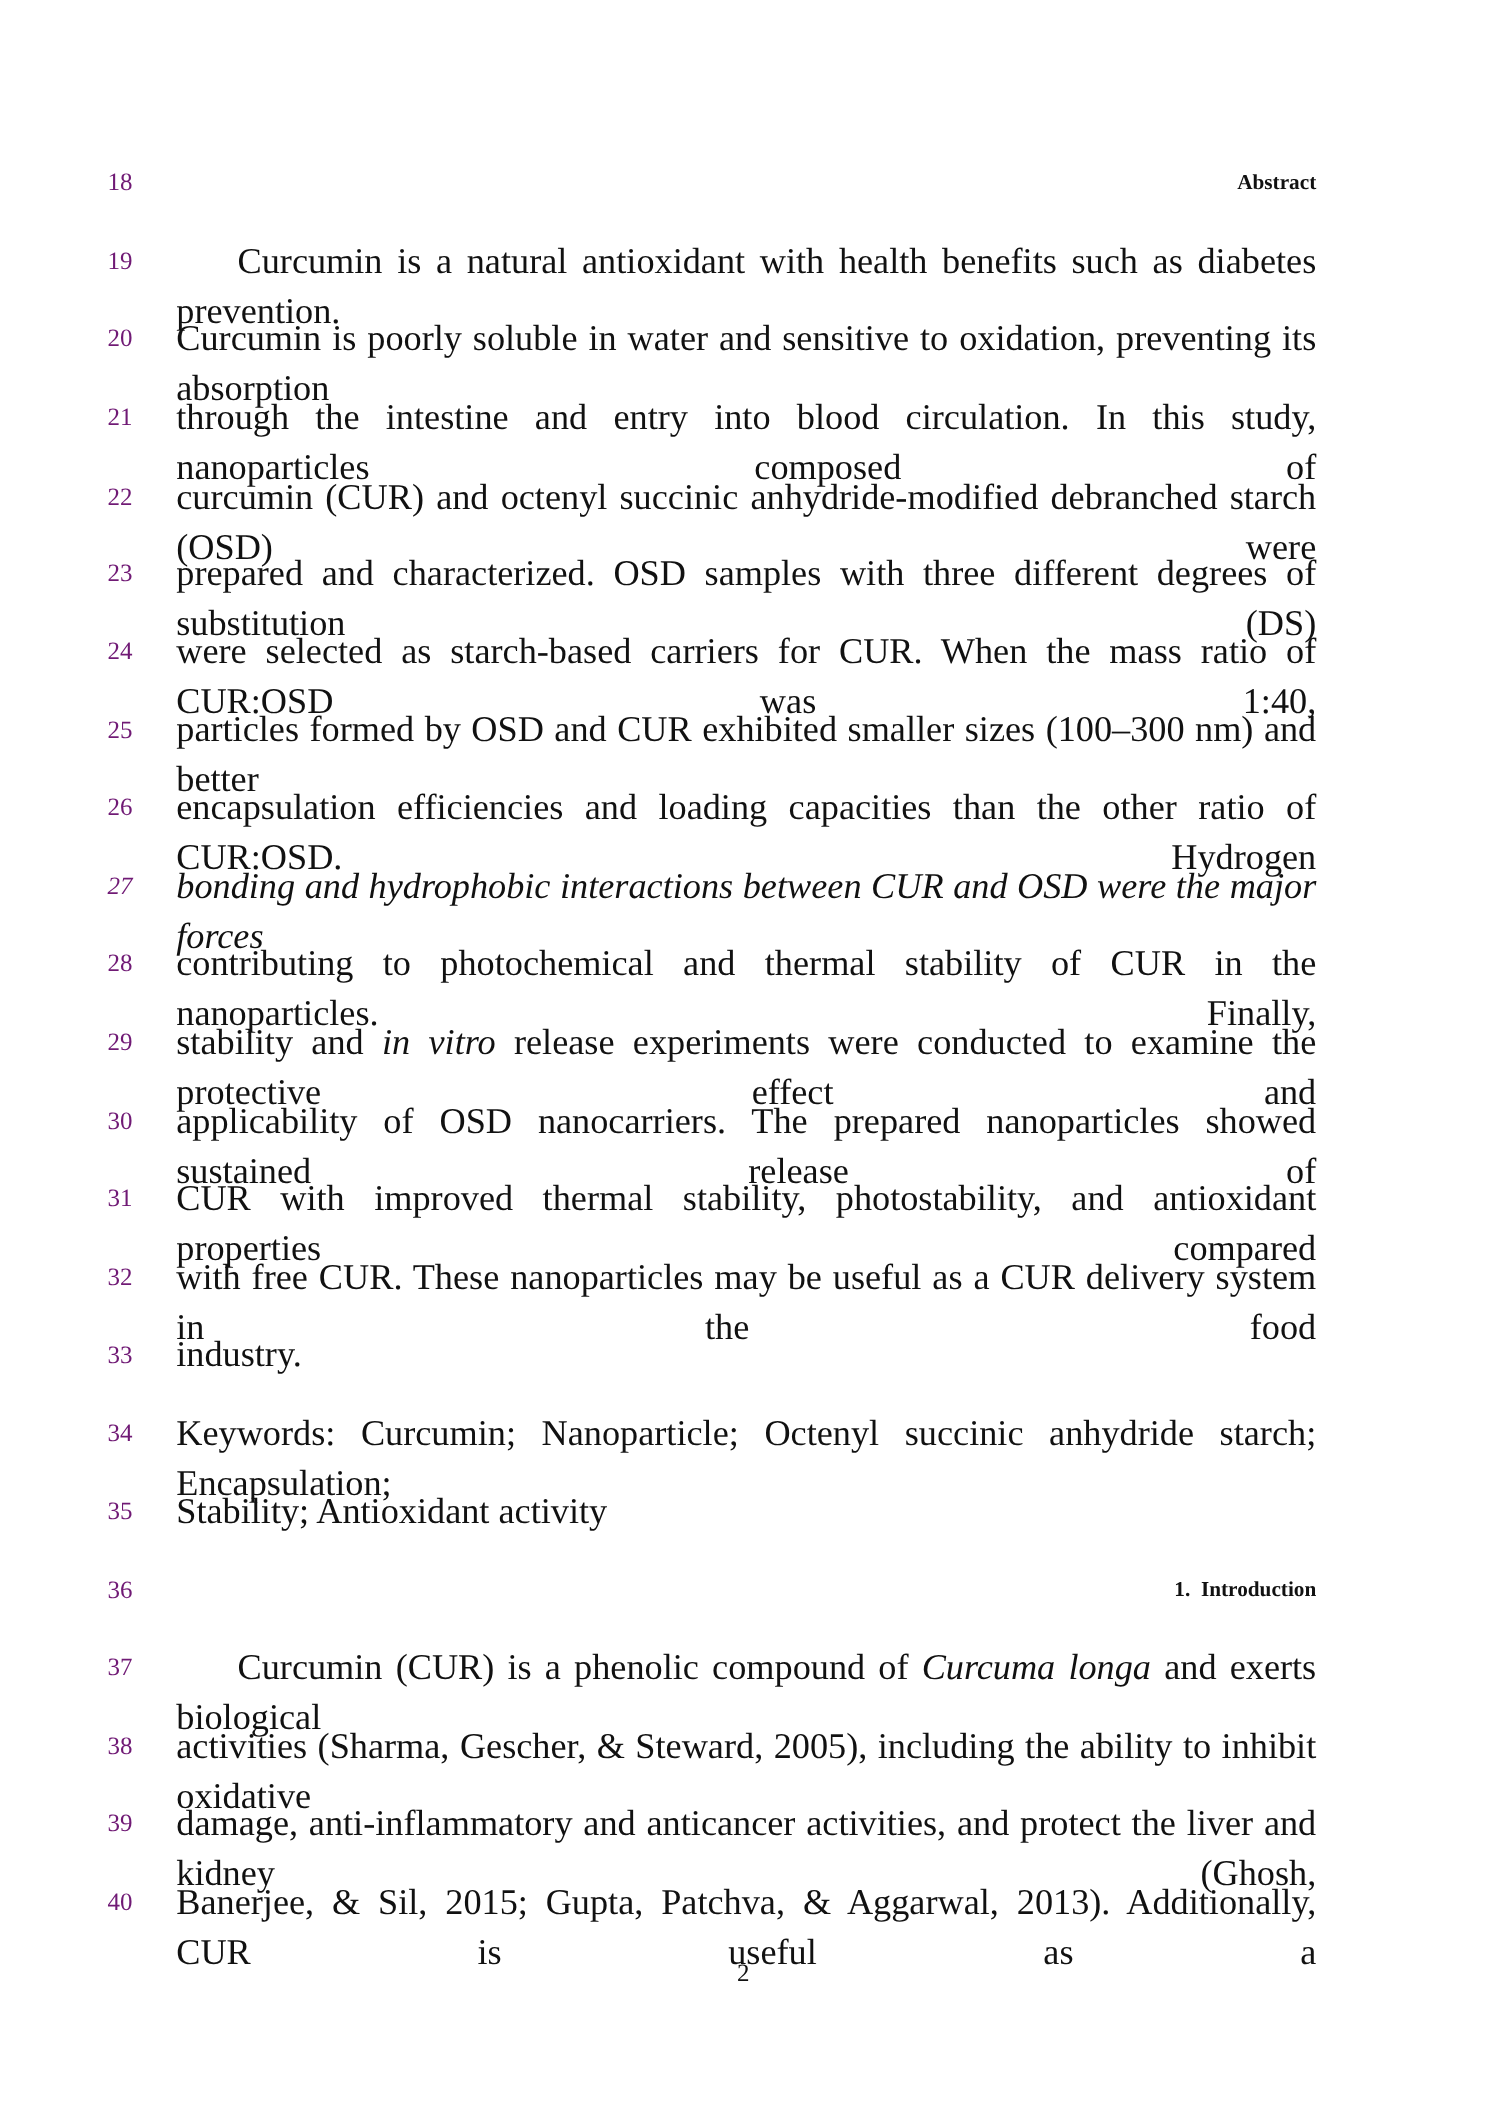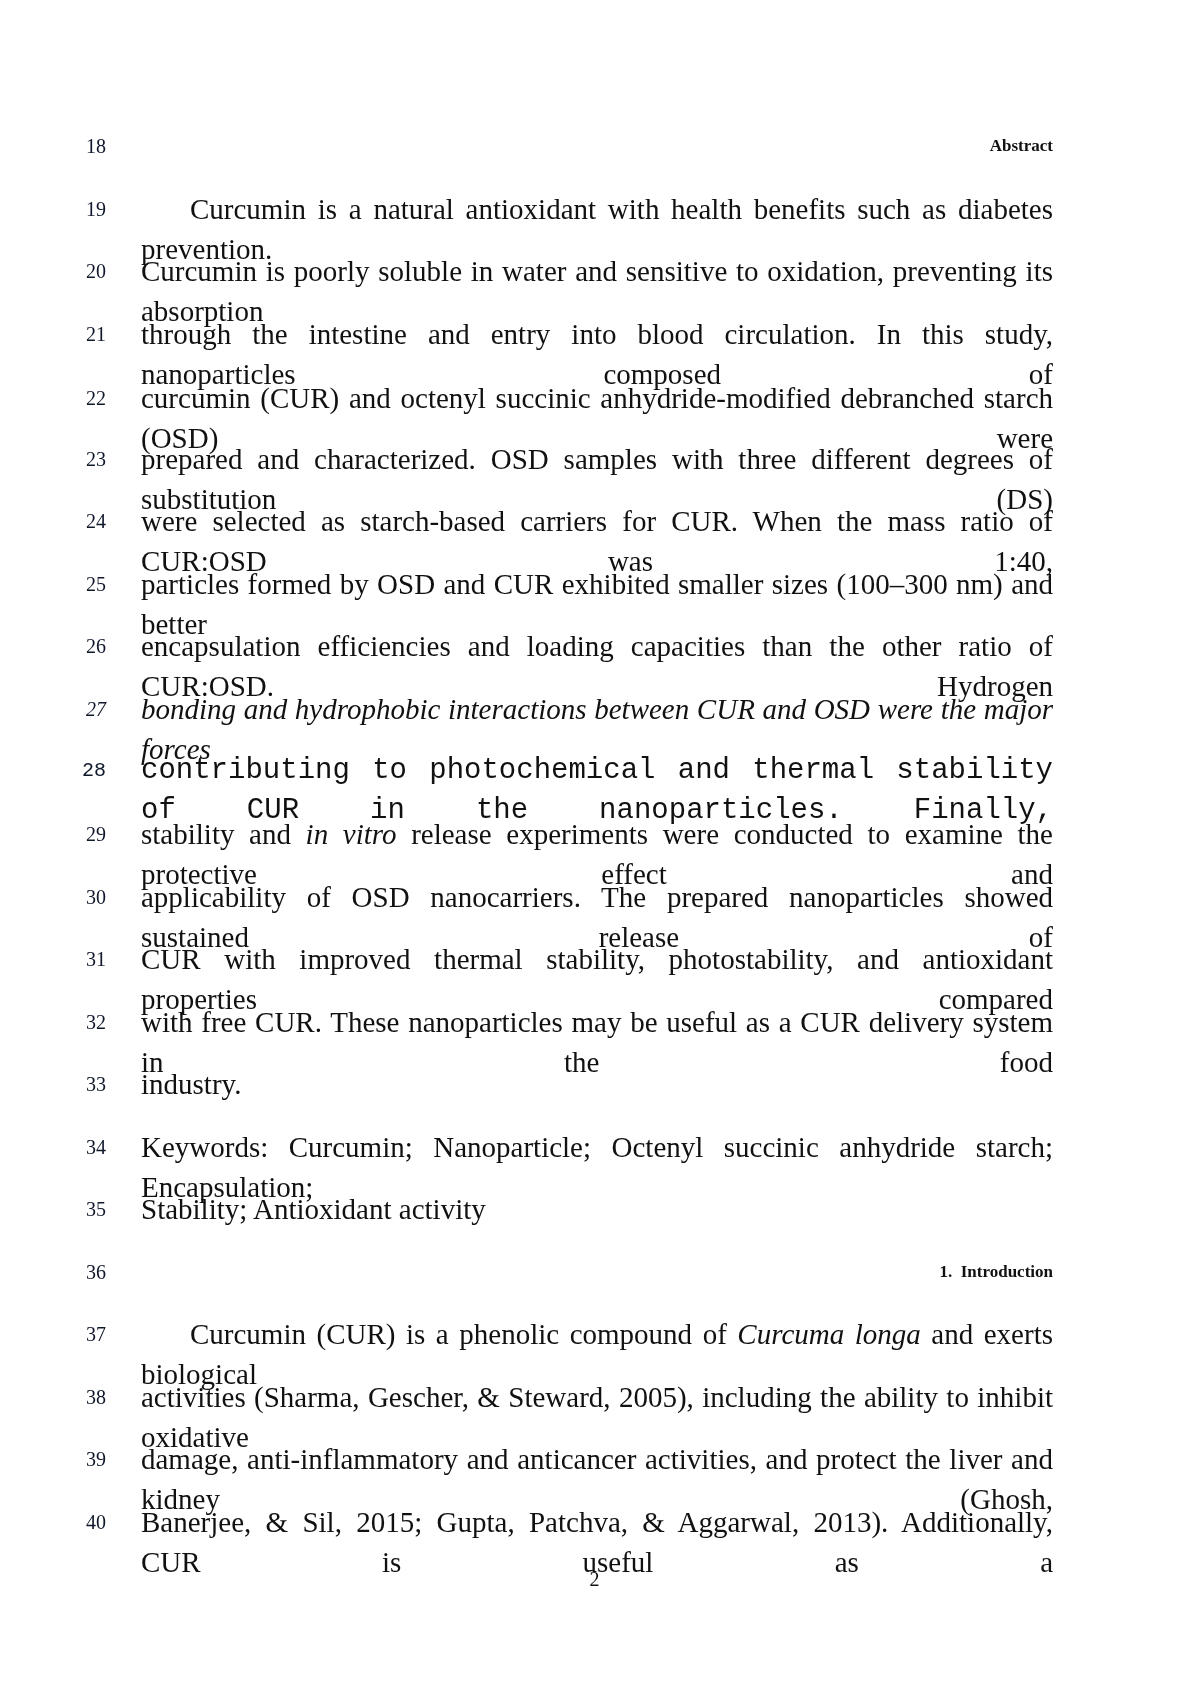"18" .ln { color: #0f172a -> #701a75 }
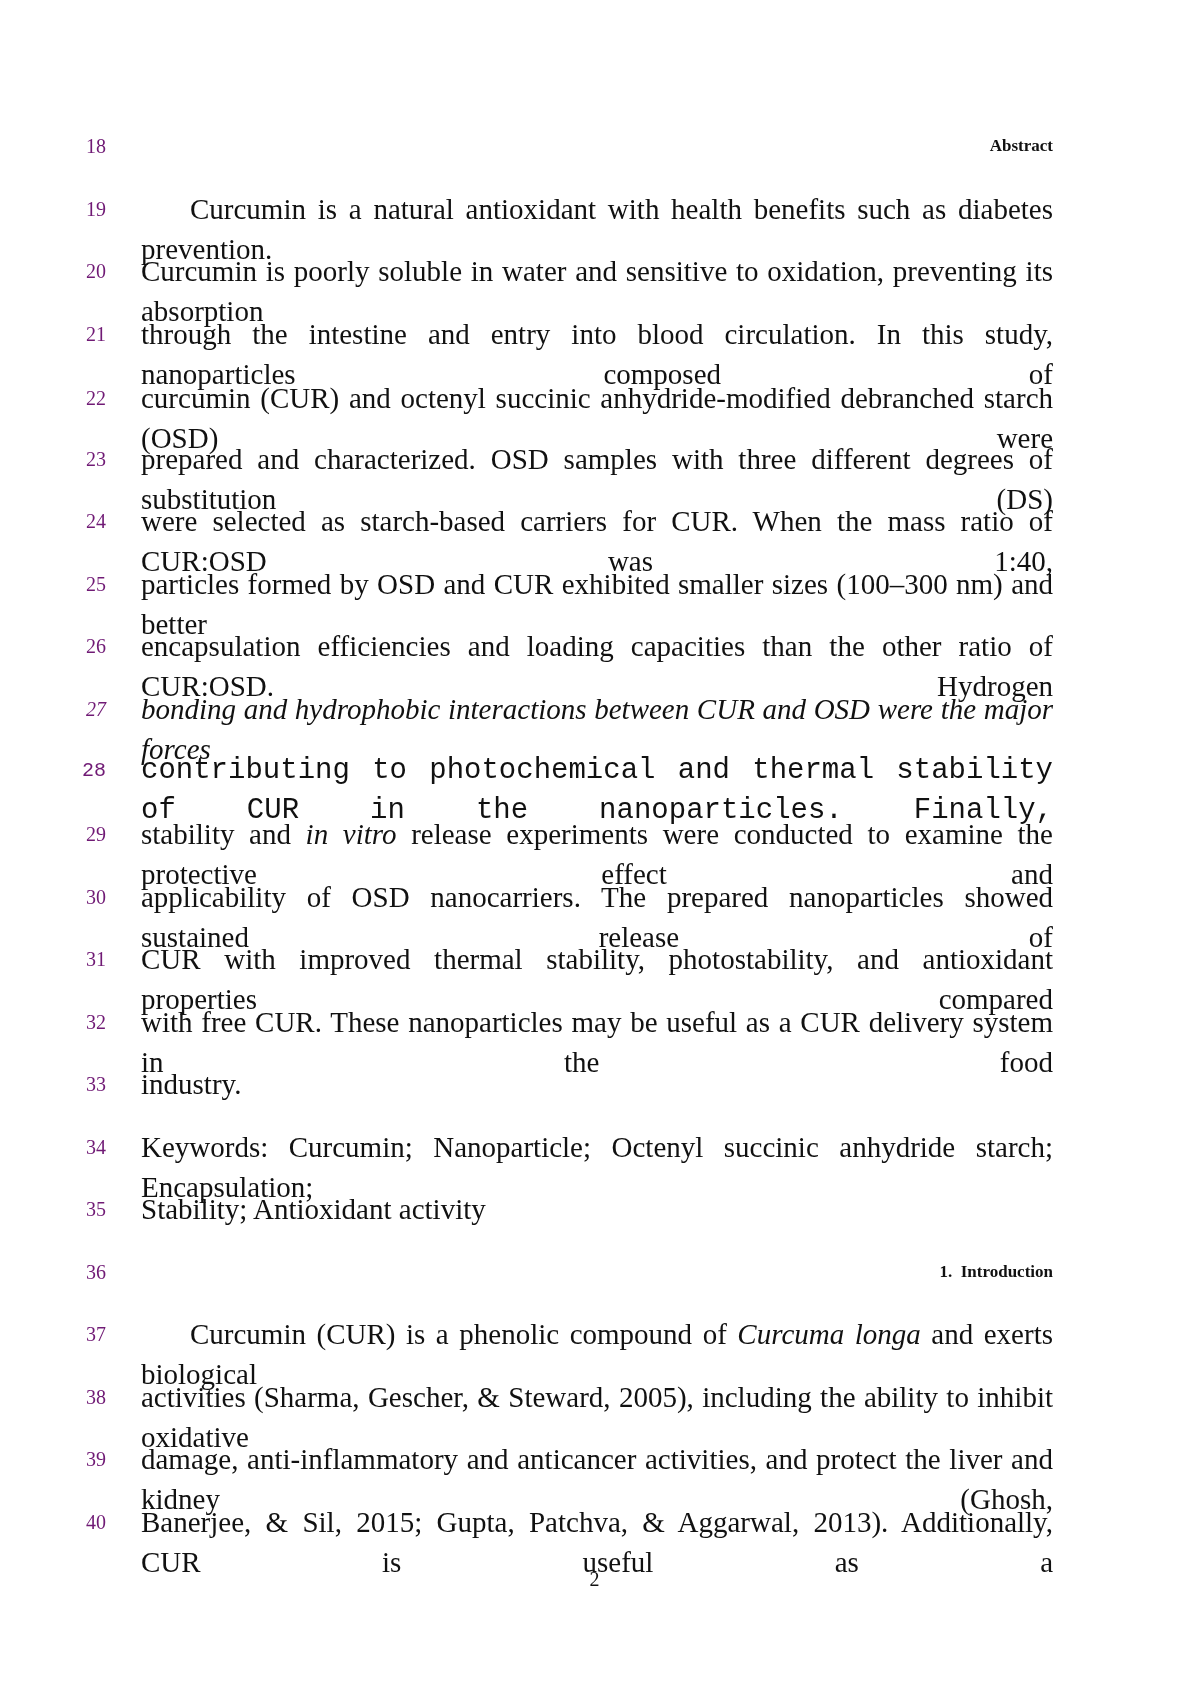"28" div.line { font-family: Liberation Mono, monospace -> none }
